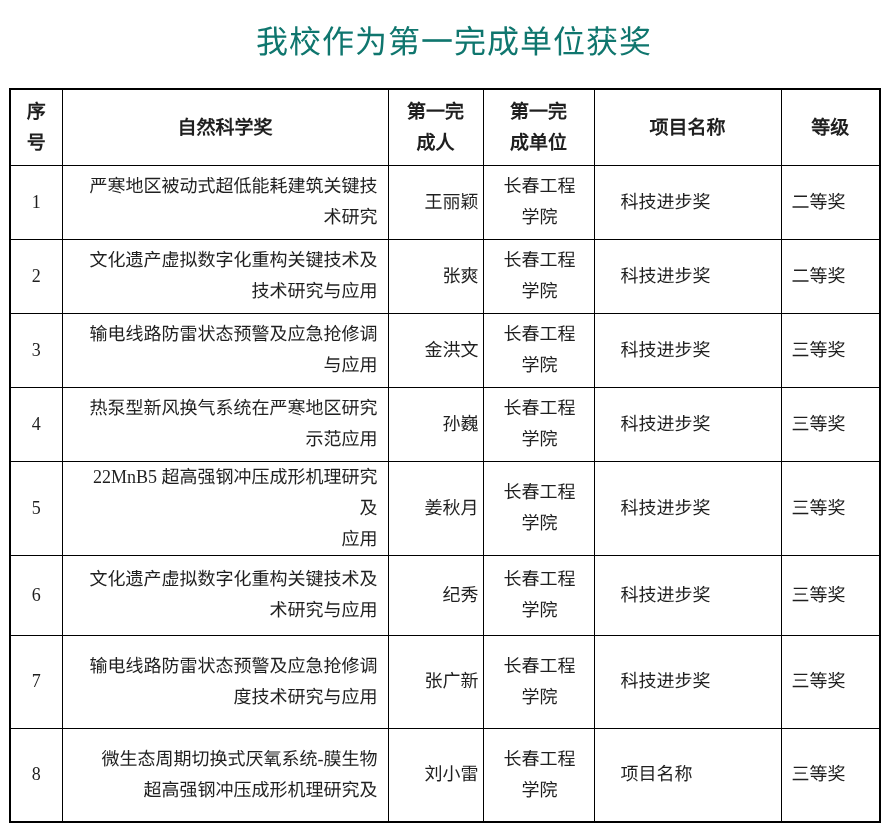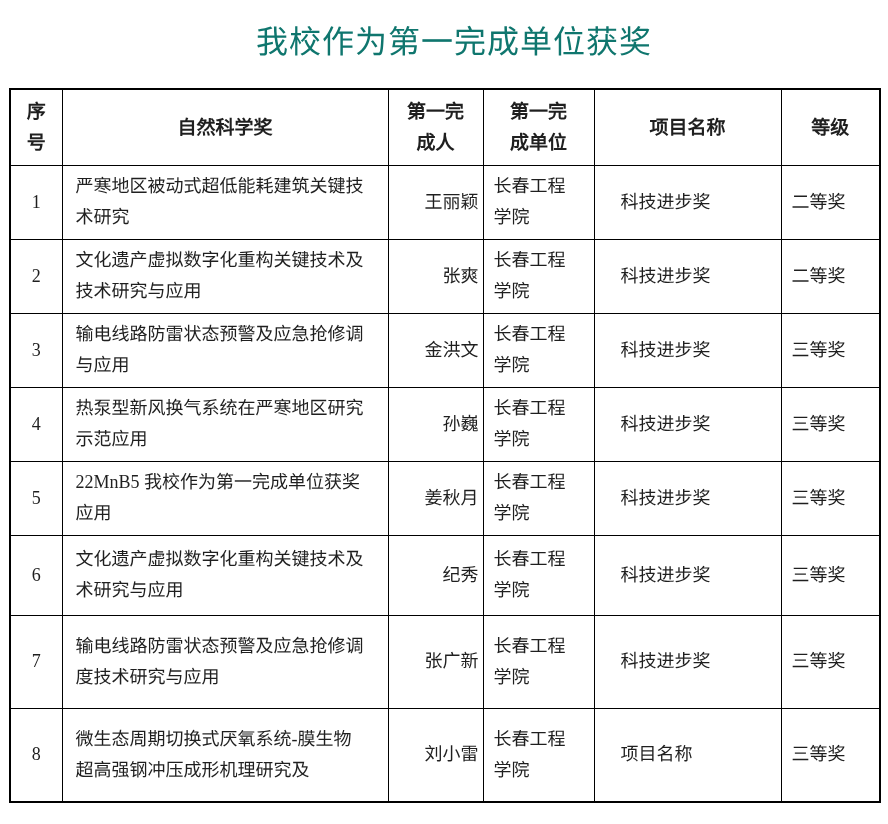"严寒地区被动式超低能耗建筑关键技" td.col-project { text-align: left -> right }
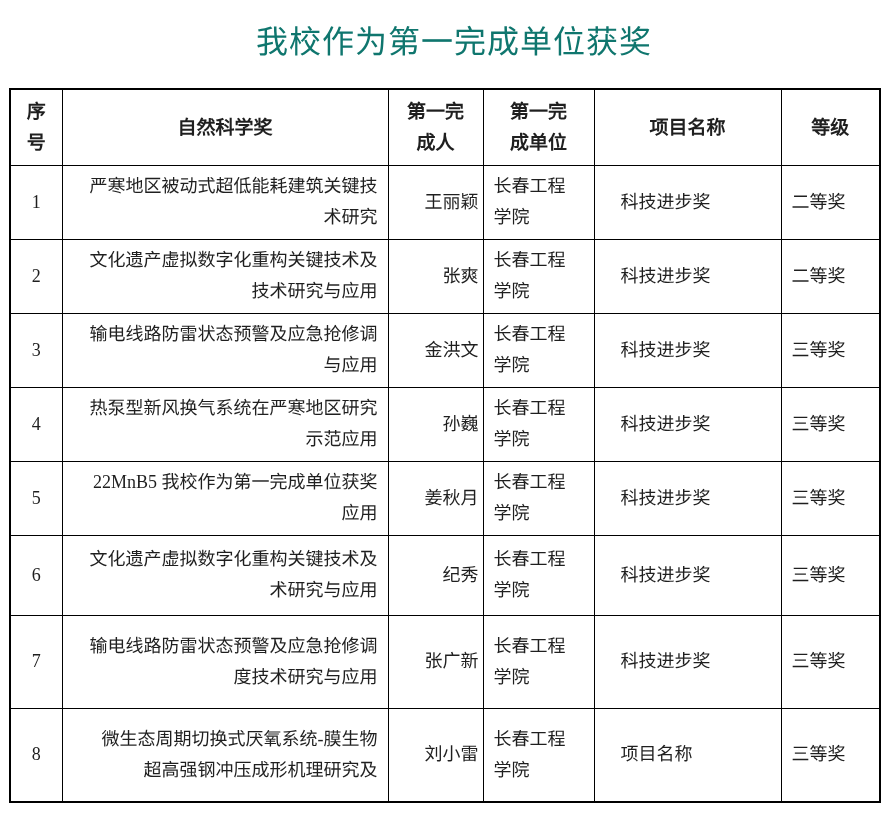"长春工程" td.col-unit { text-align: left -> center }
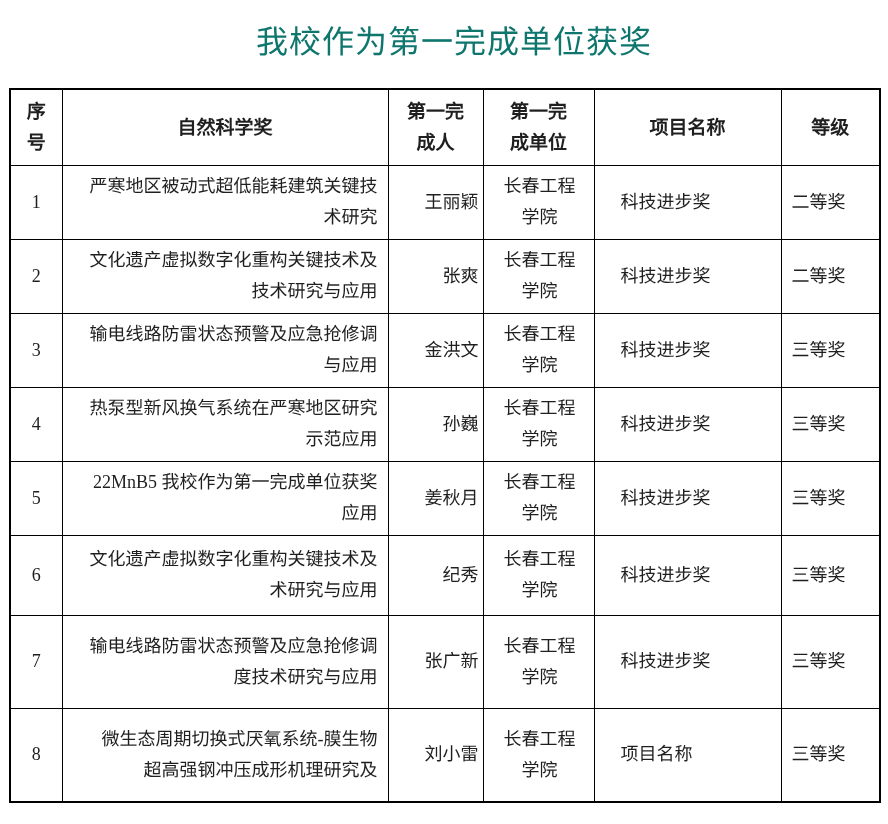"22MnB5 我校作为第一完成单位获奖" td.col-project { text: 我校作为第一完成单位获奖 -> 超高强钢冲压成形机理研究及 }
